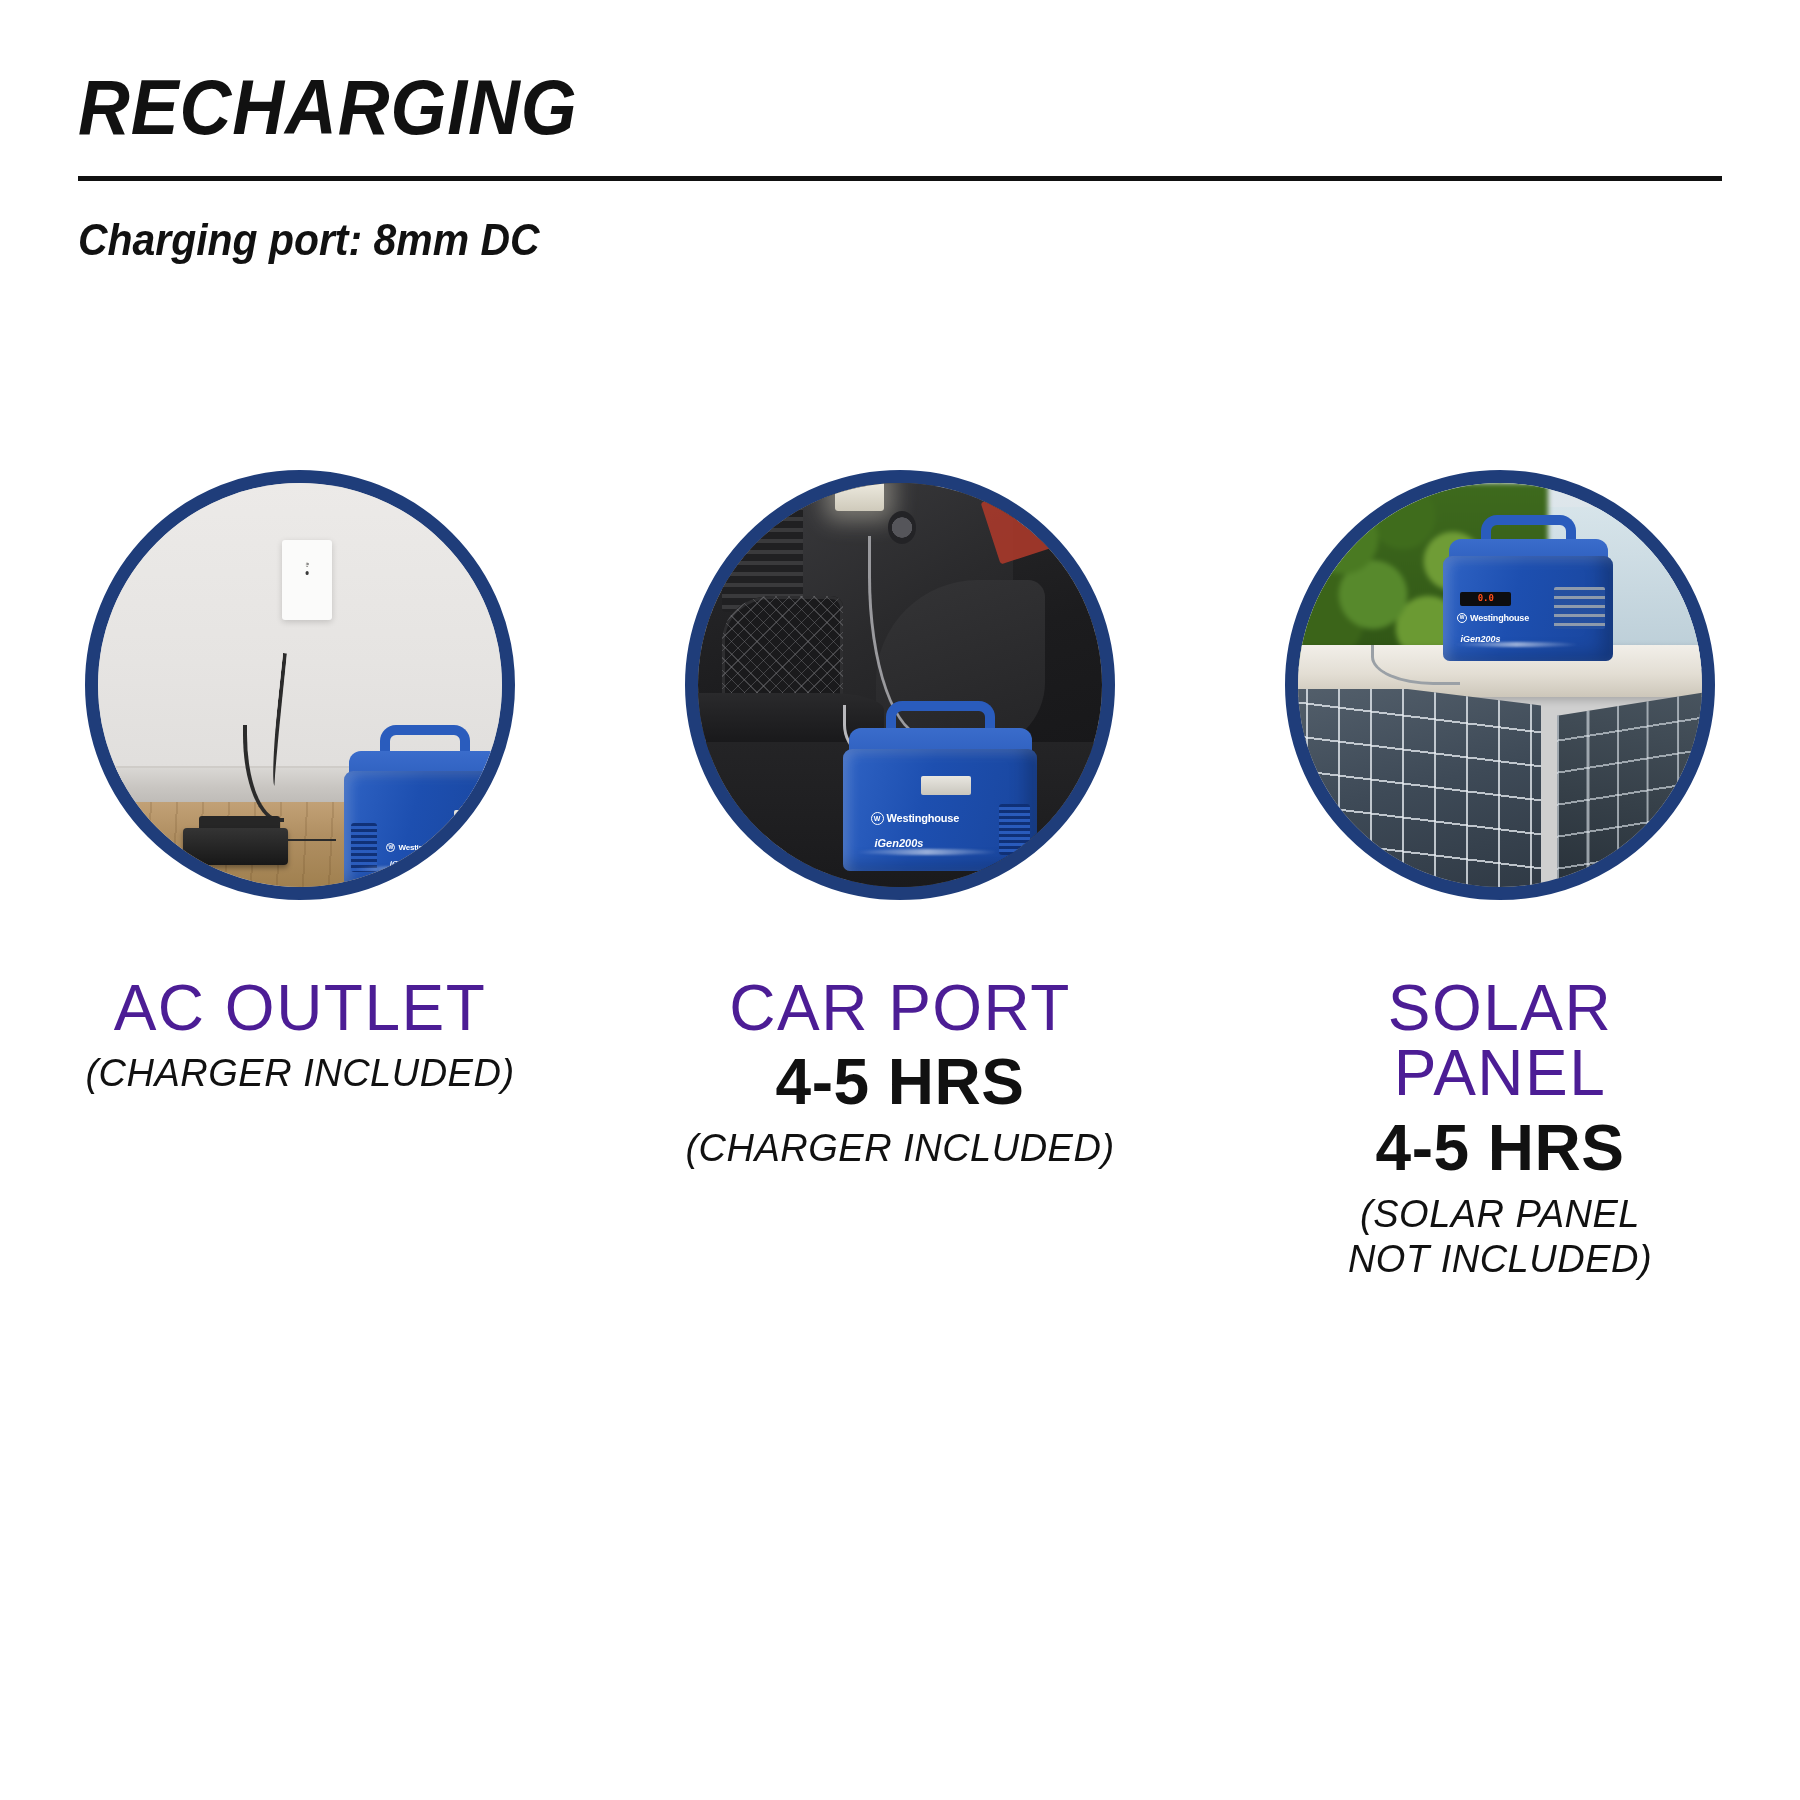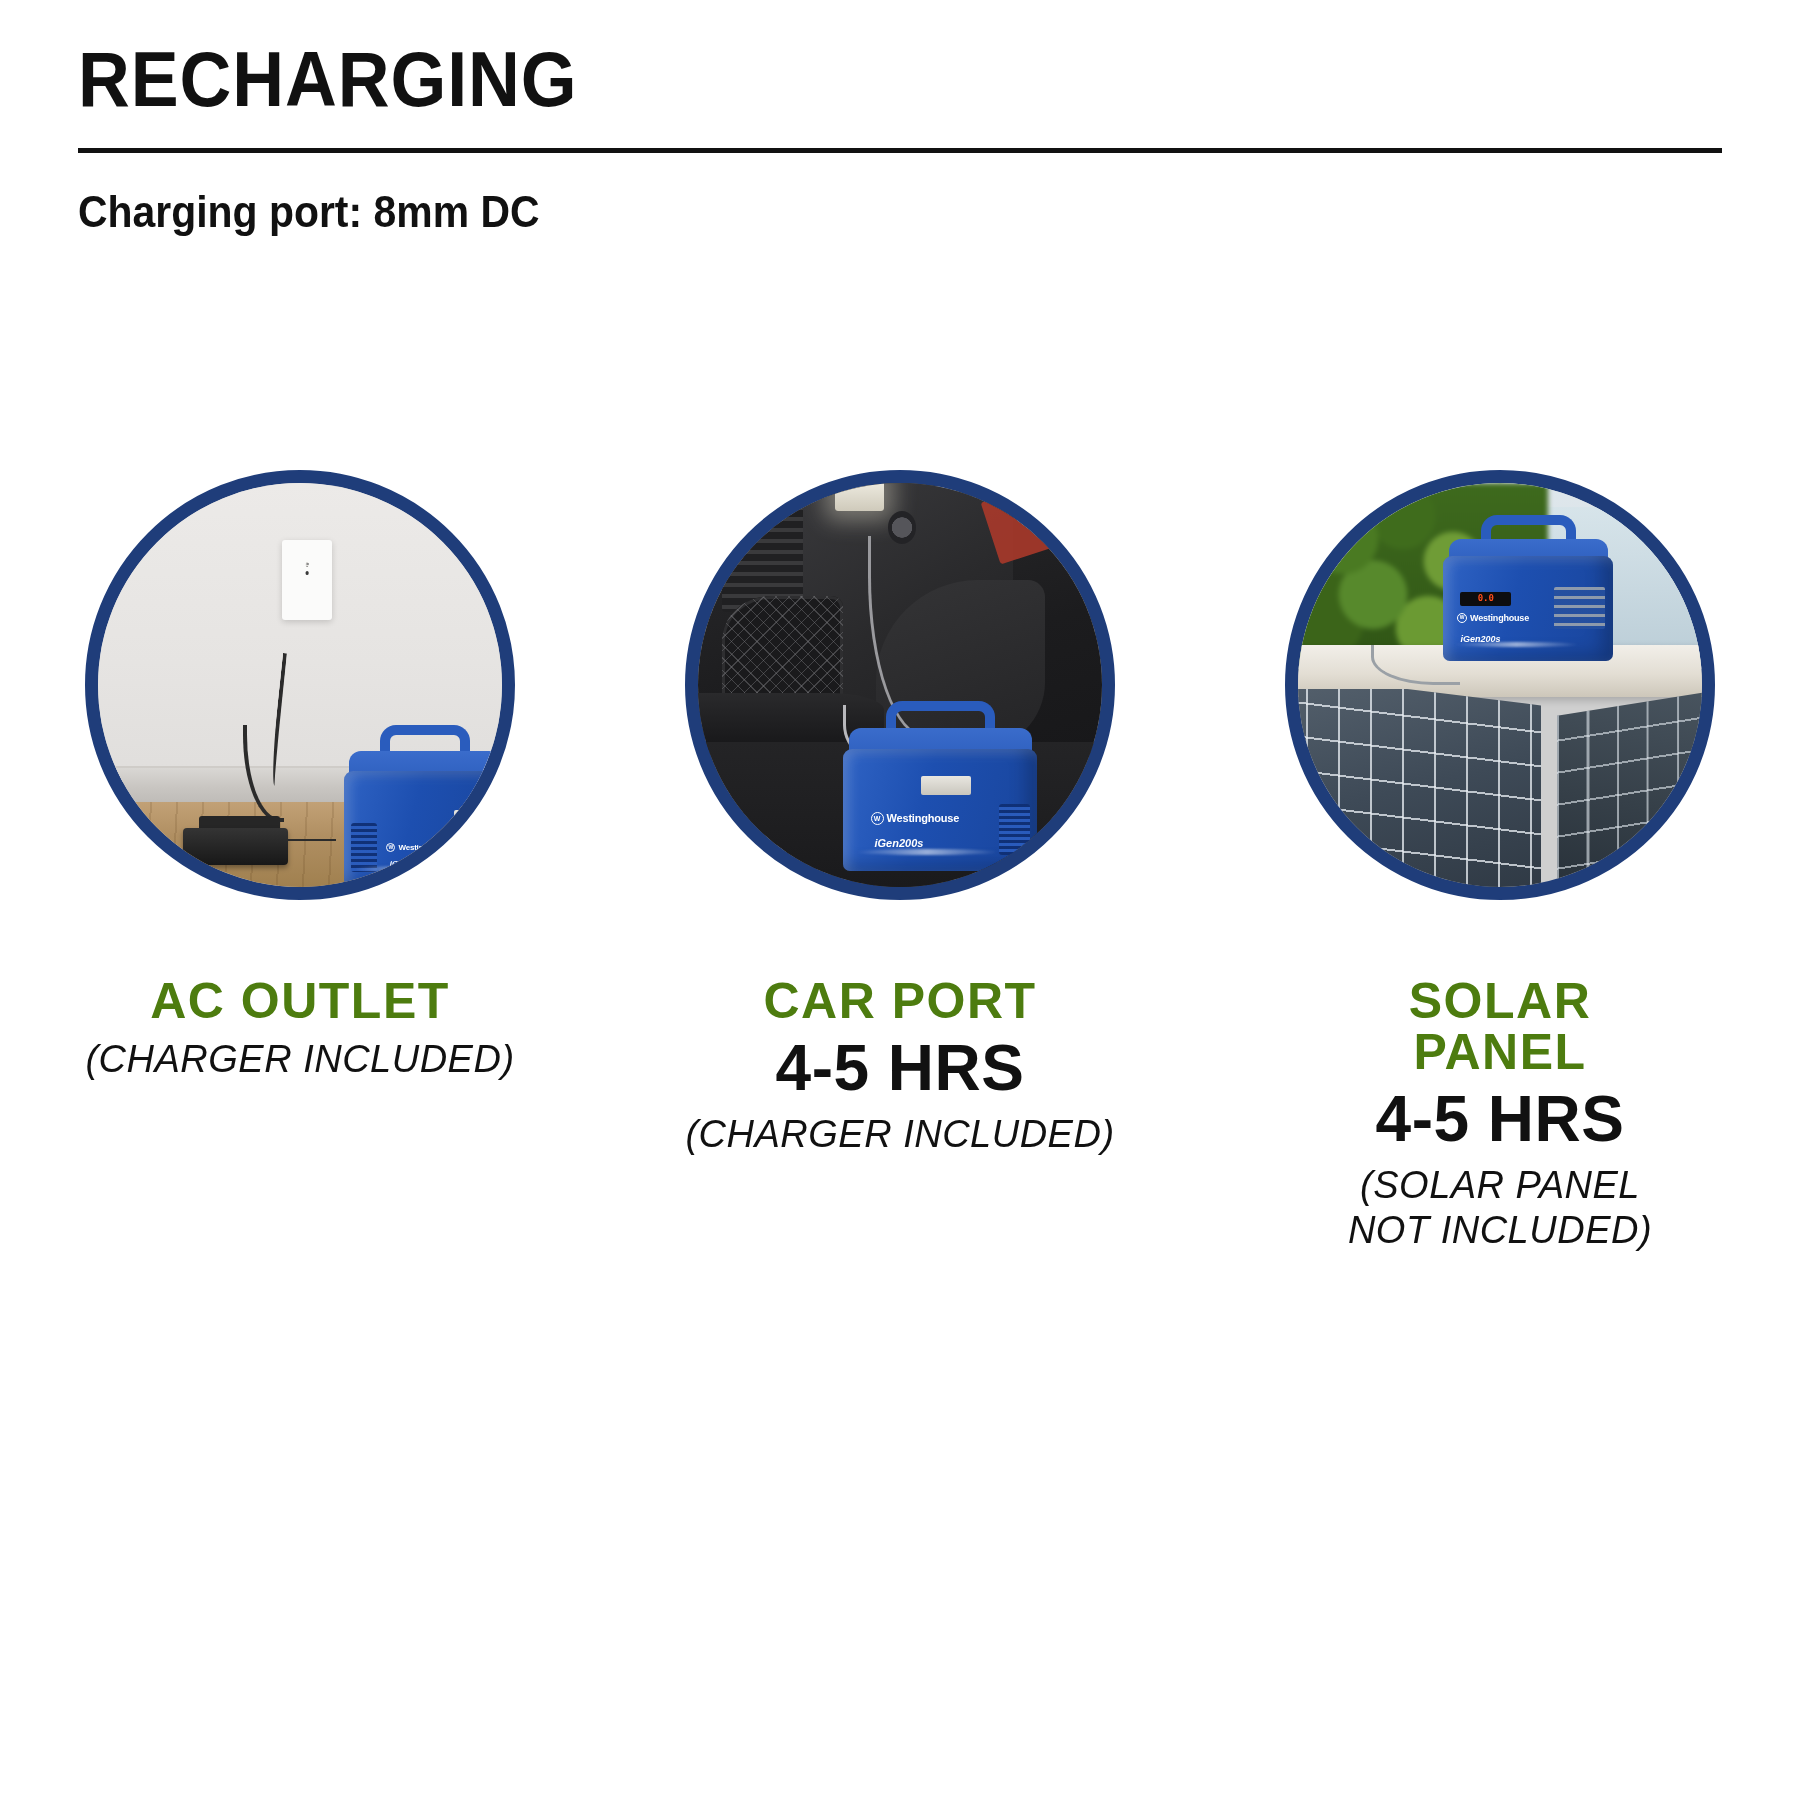"RECHARGING" .header { font-style: none -> italic; top: 40px -> 68px }
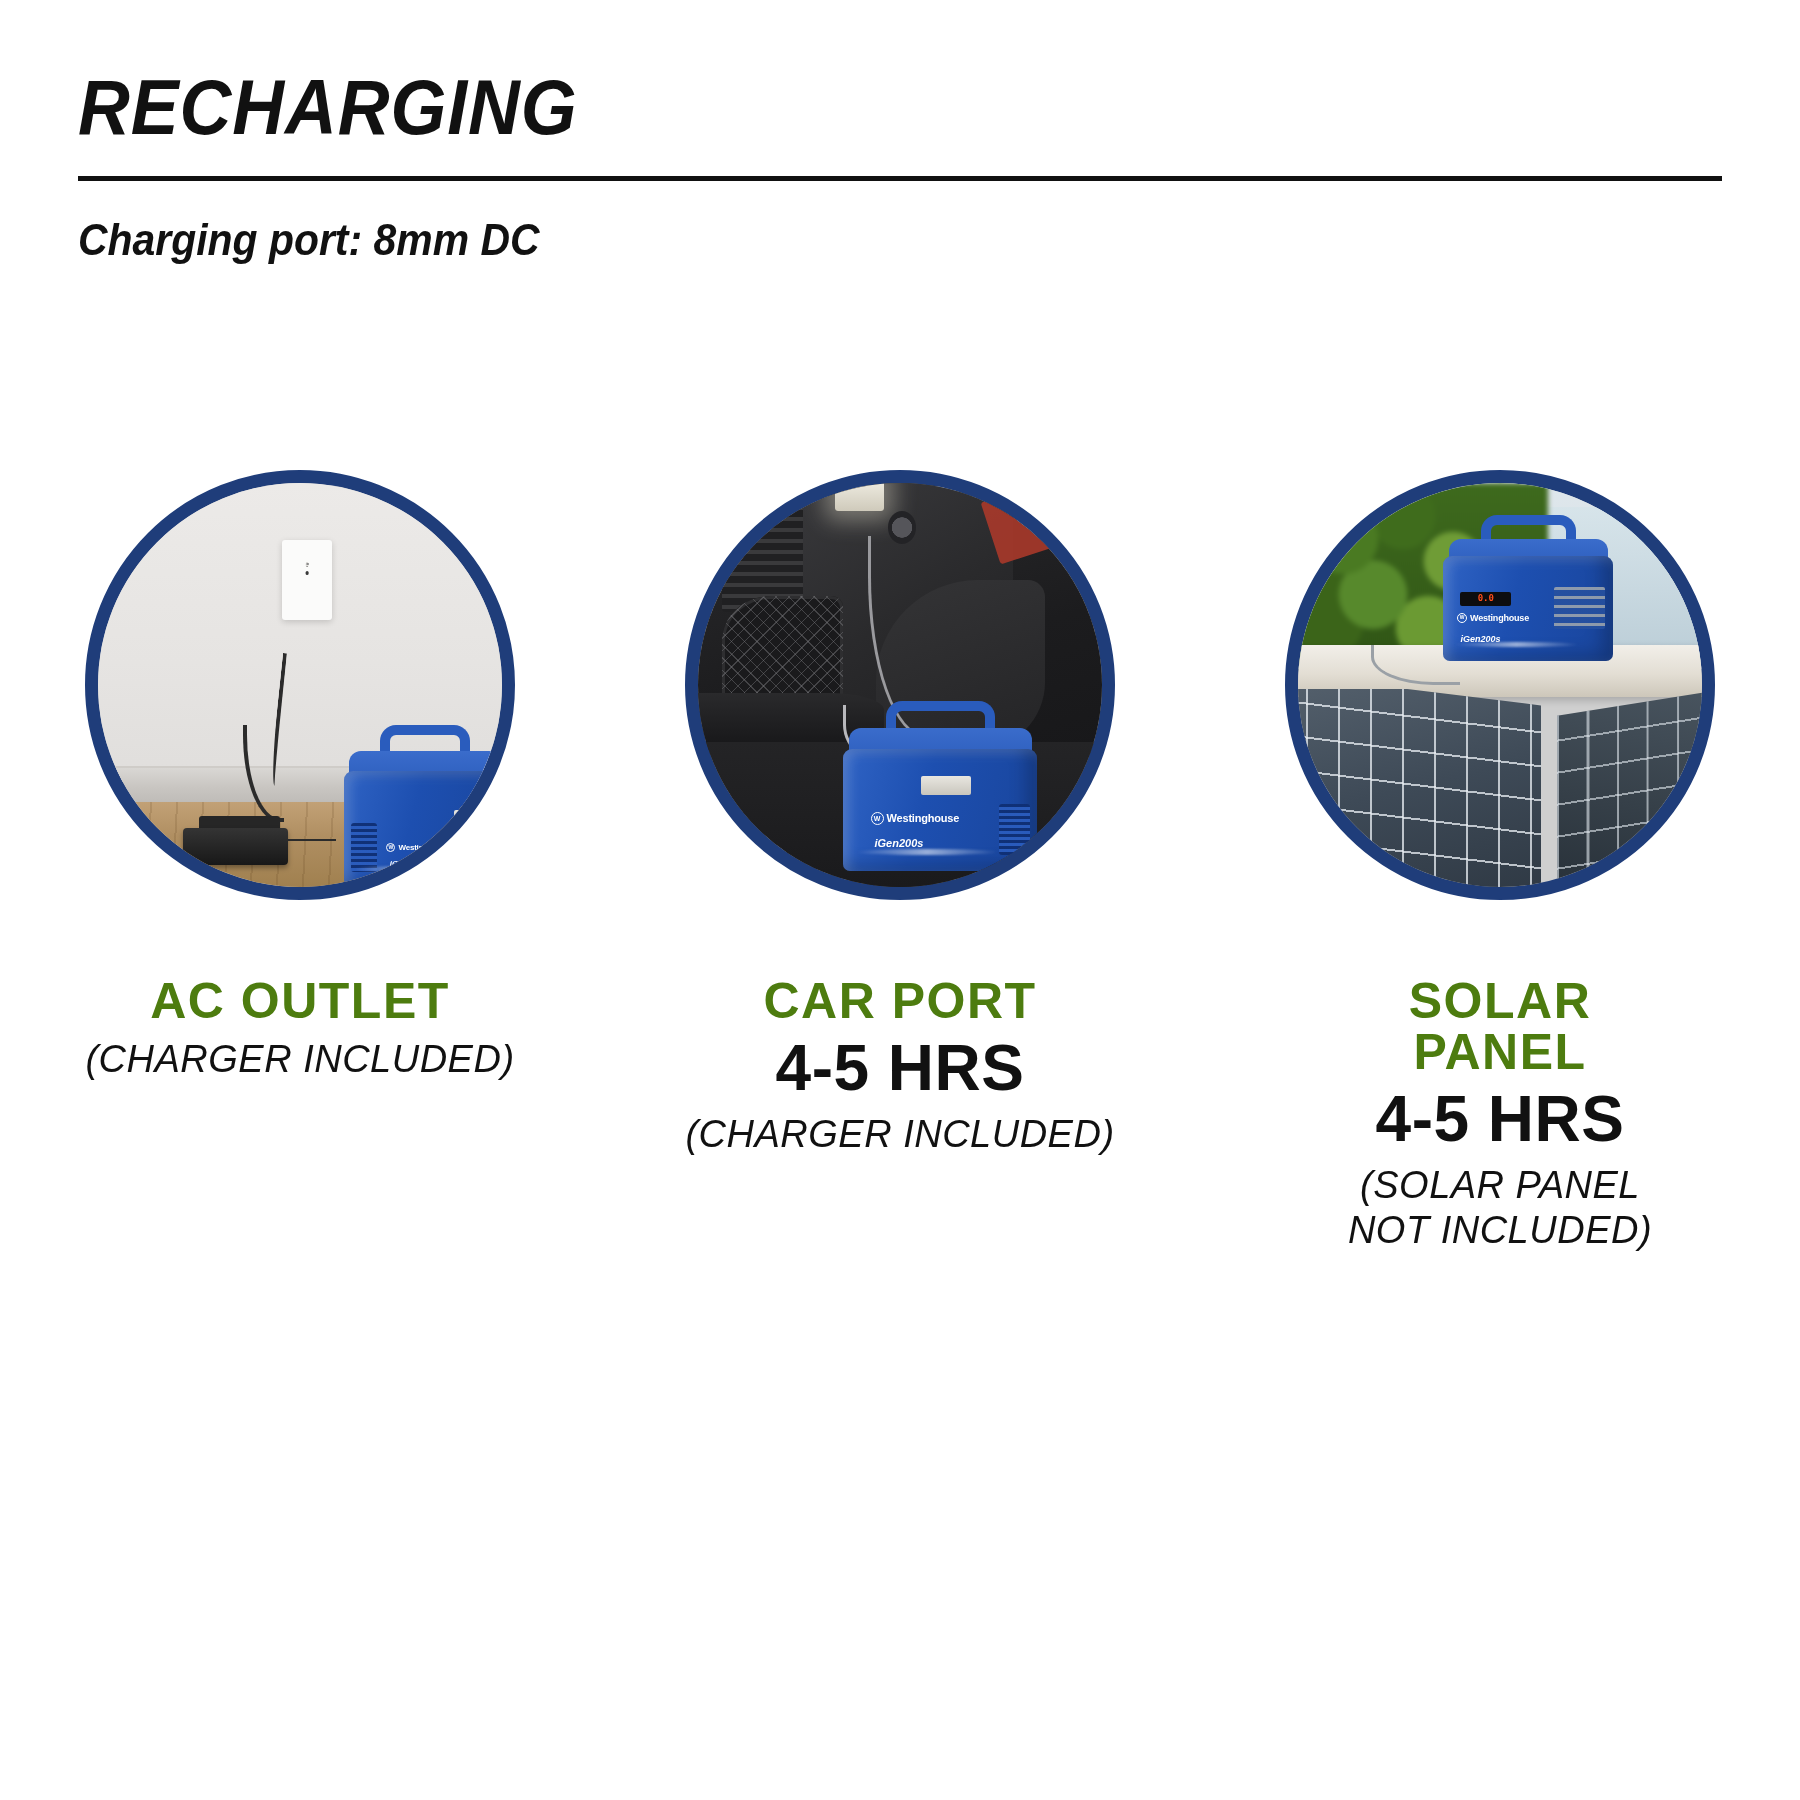"AC OUTLET" .cap-name { color: #4d7c0f -> #4c1d95; font-size: 50px -> 64px; font-weight: 700 -> 400 }
